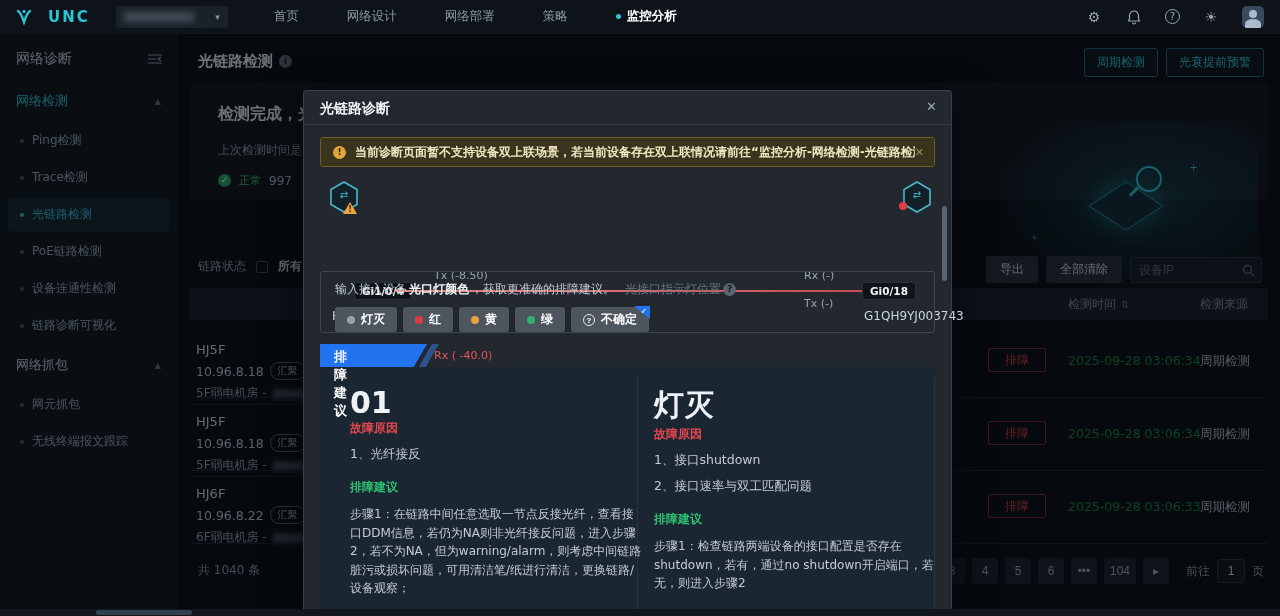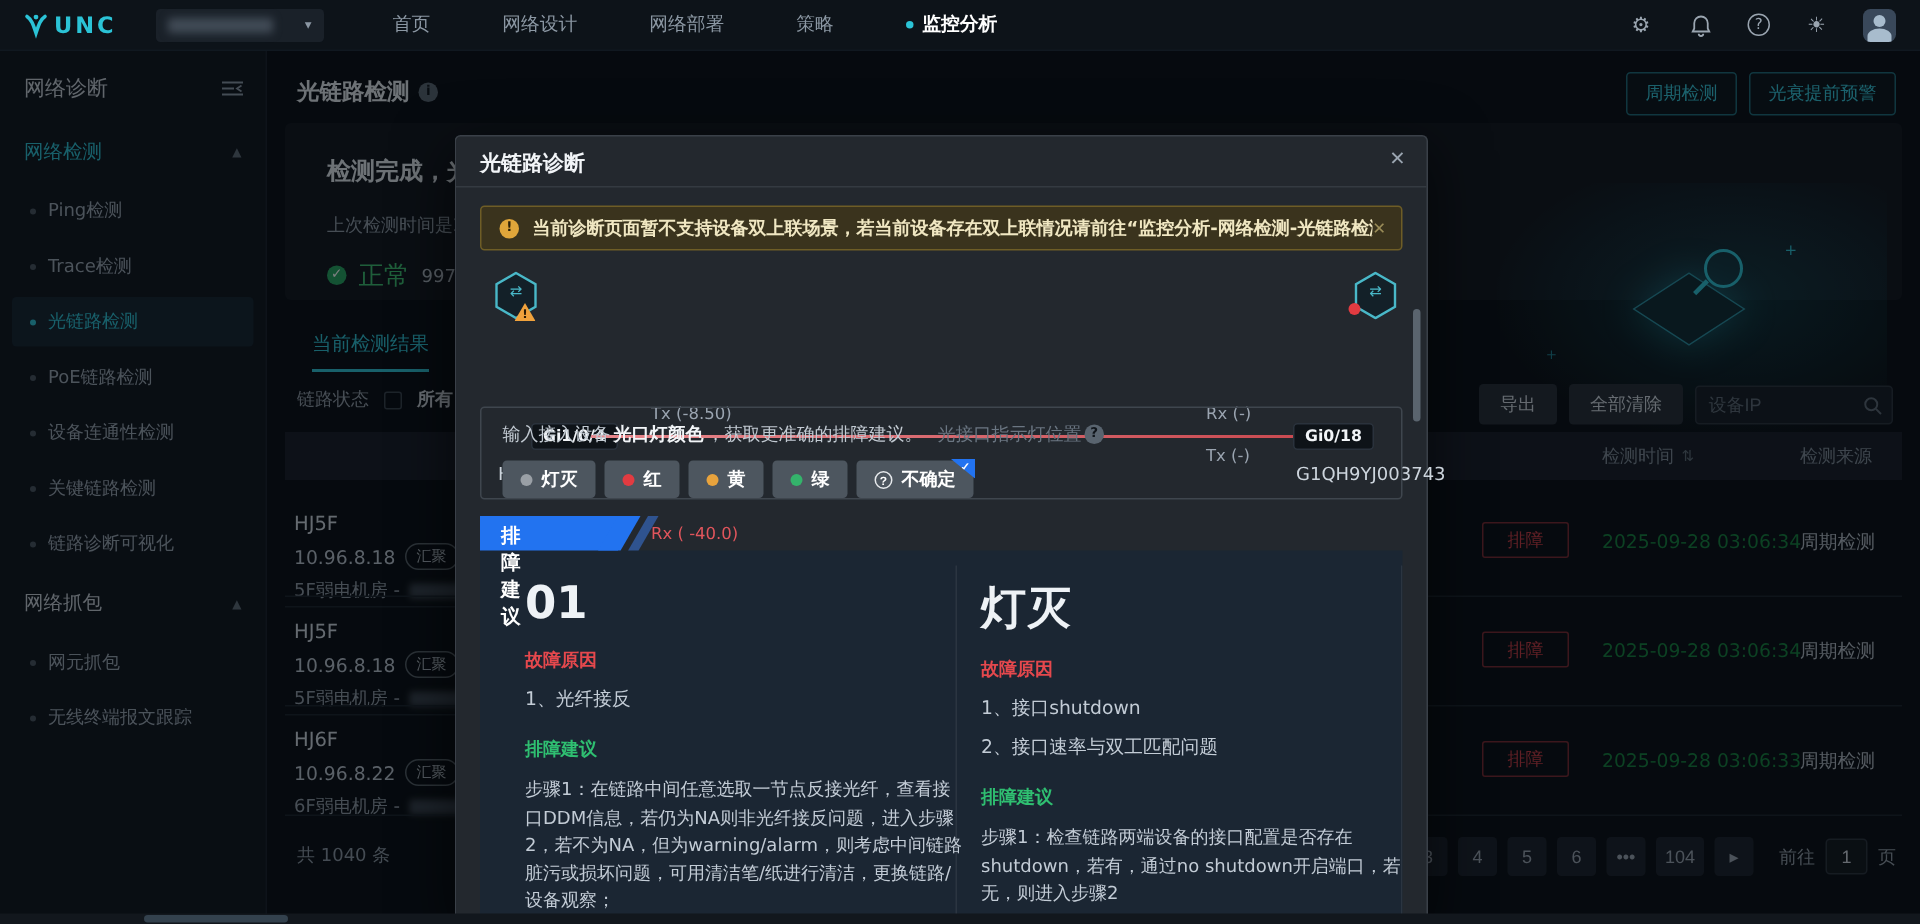"UNC" .logo { gap: 2px -> 14px }
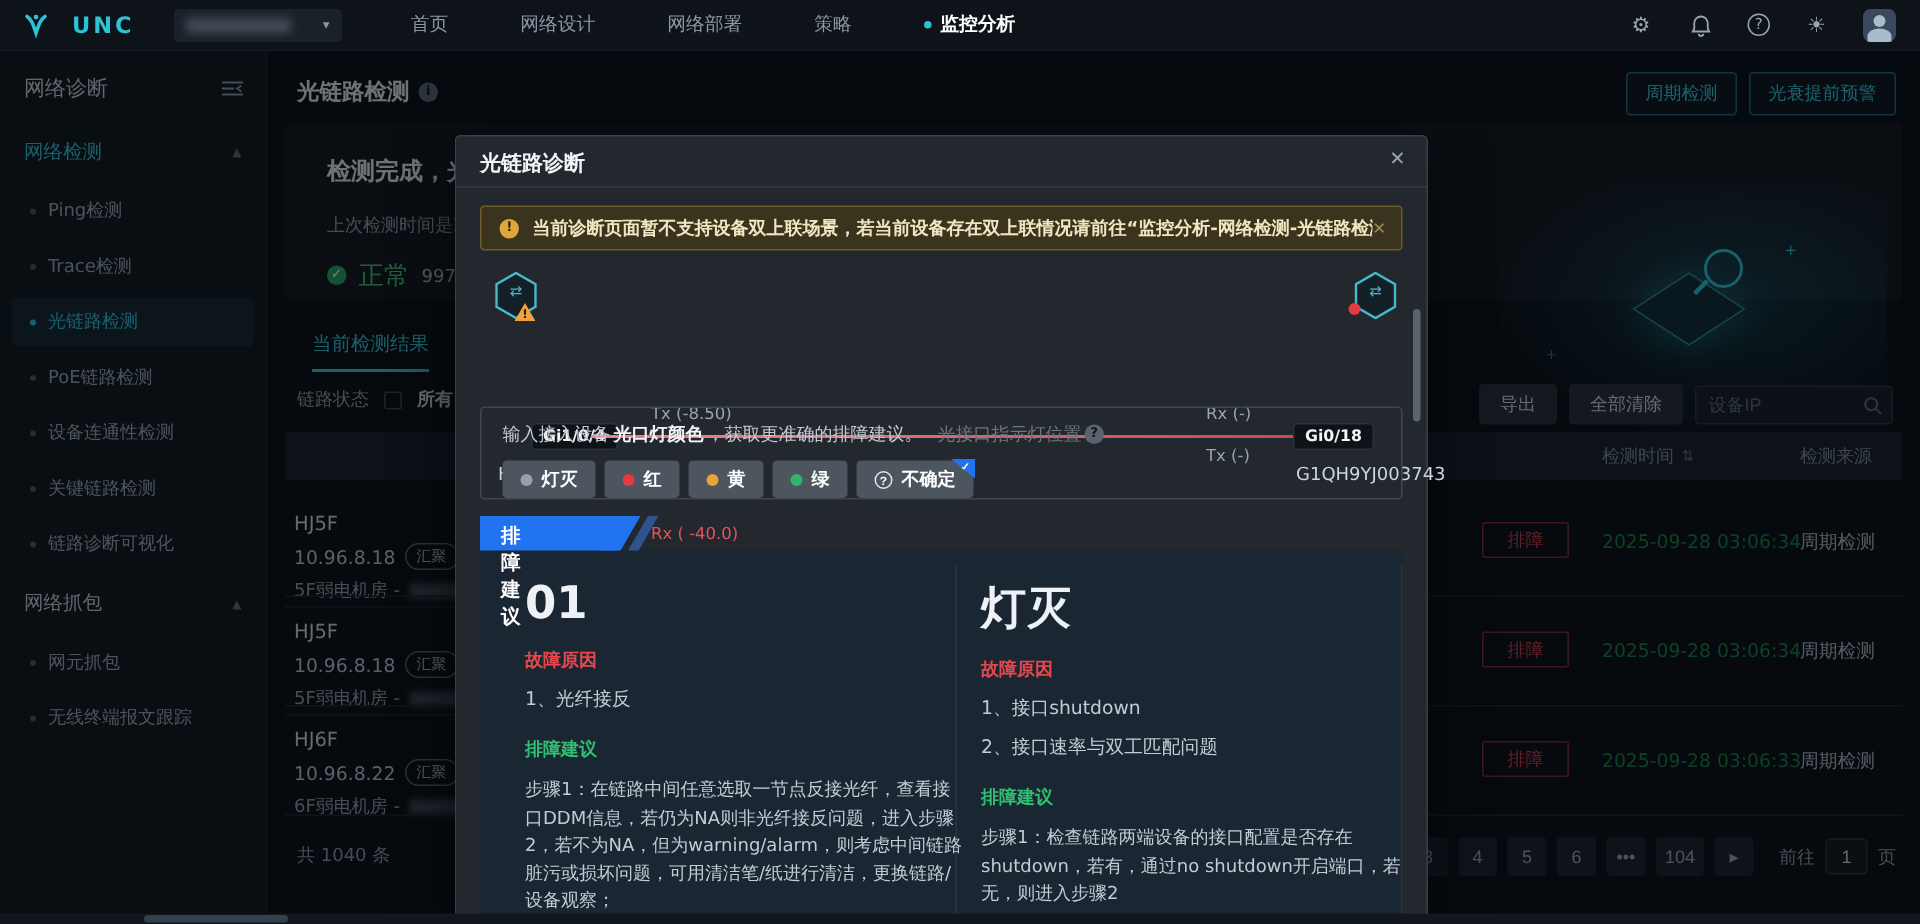"正常" .ok-label { font-size: 17px -> 11px }
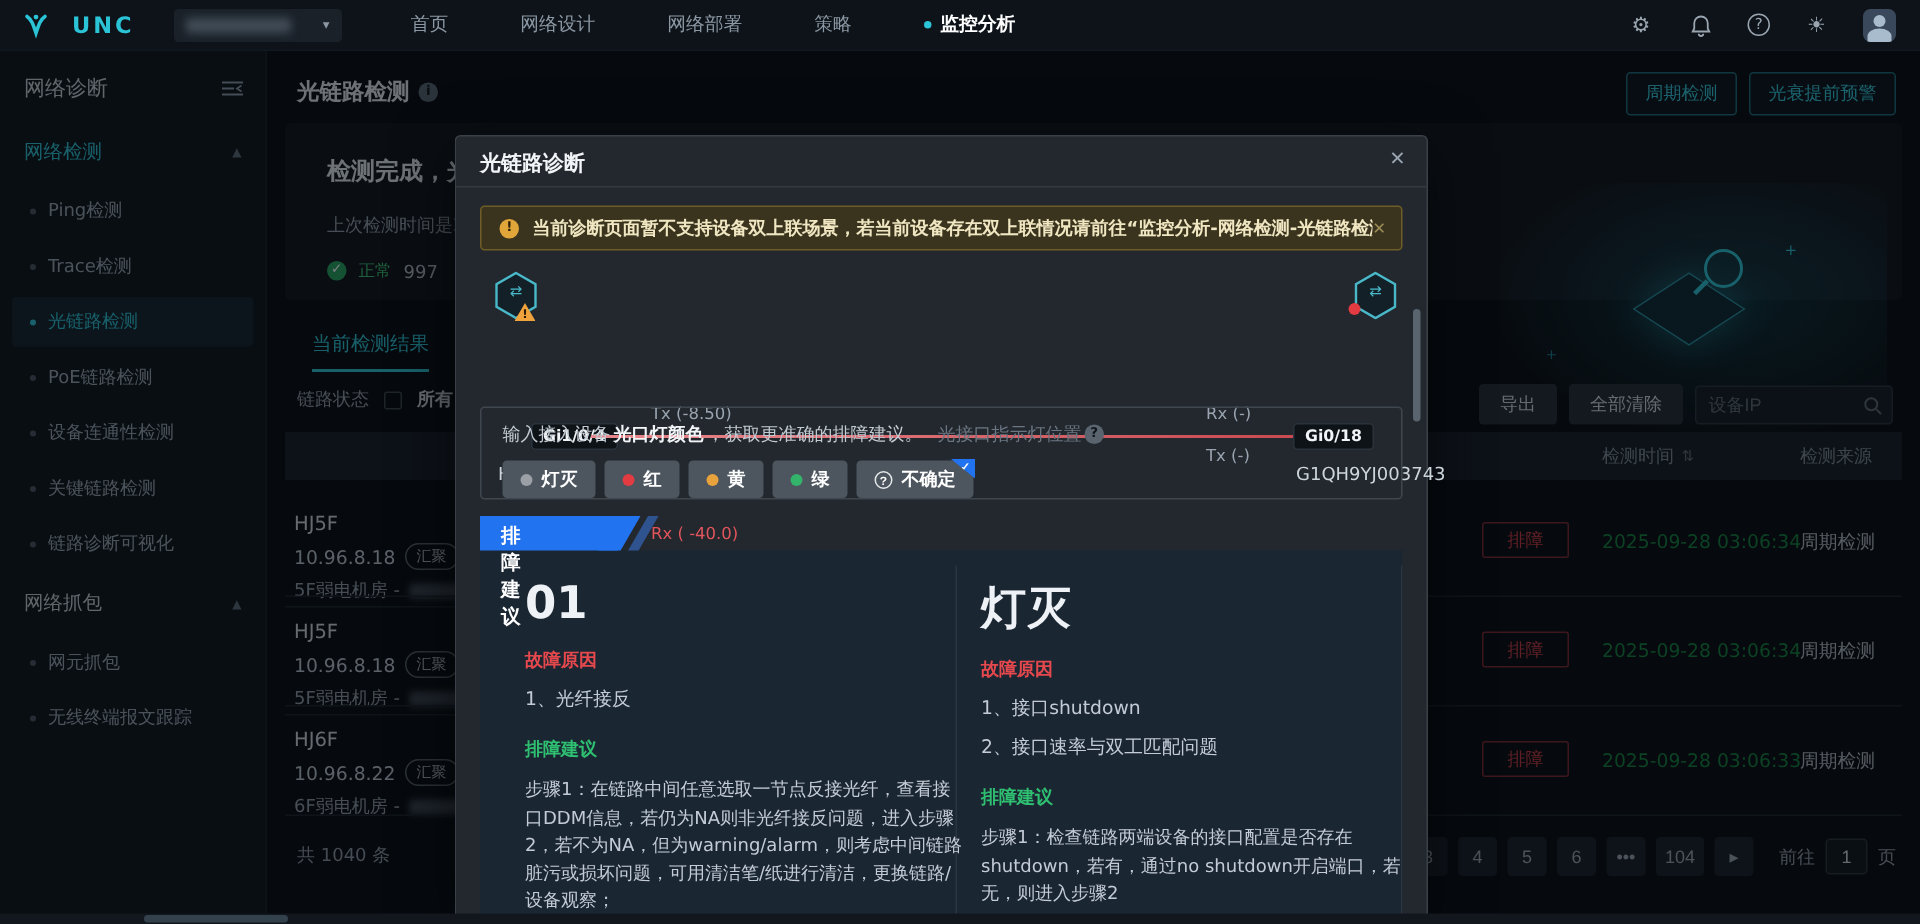"当前检测结果" div.tabs-row { html: <div> <span>当前检测结果</span> <span>历史</span> </div> -> none }
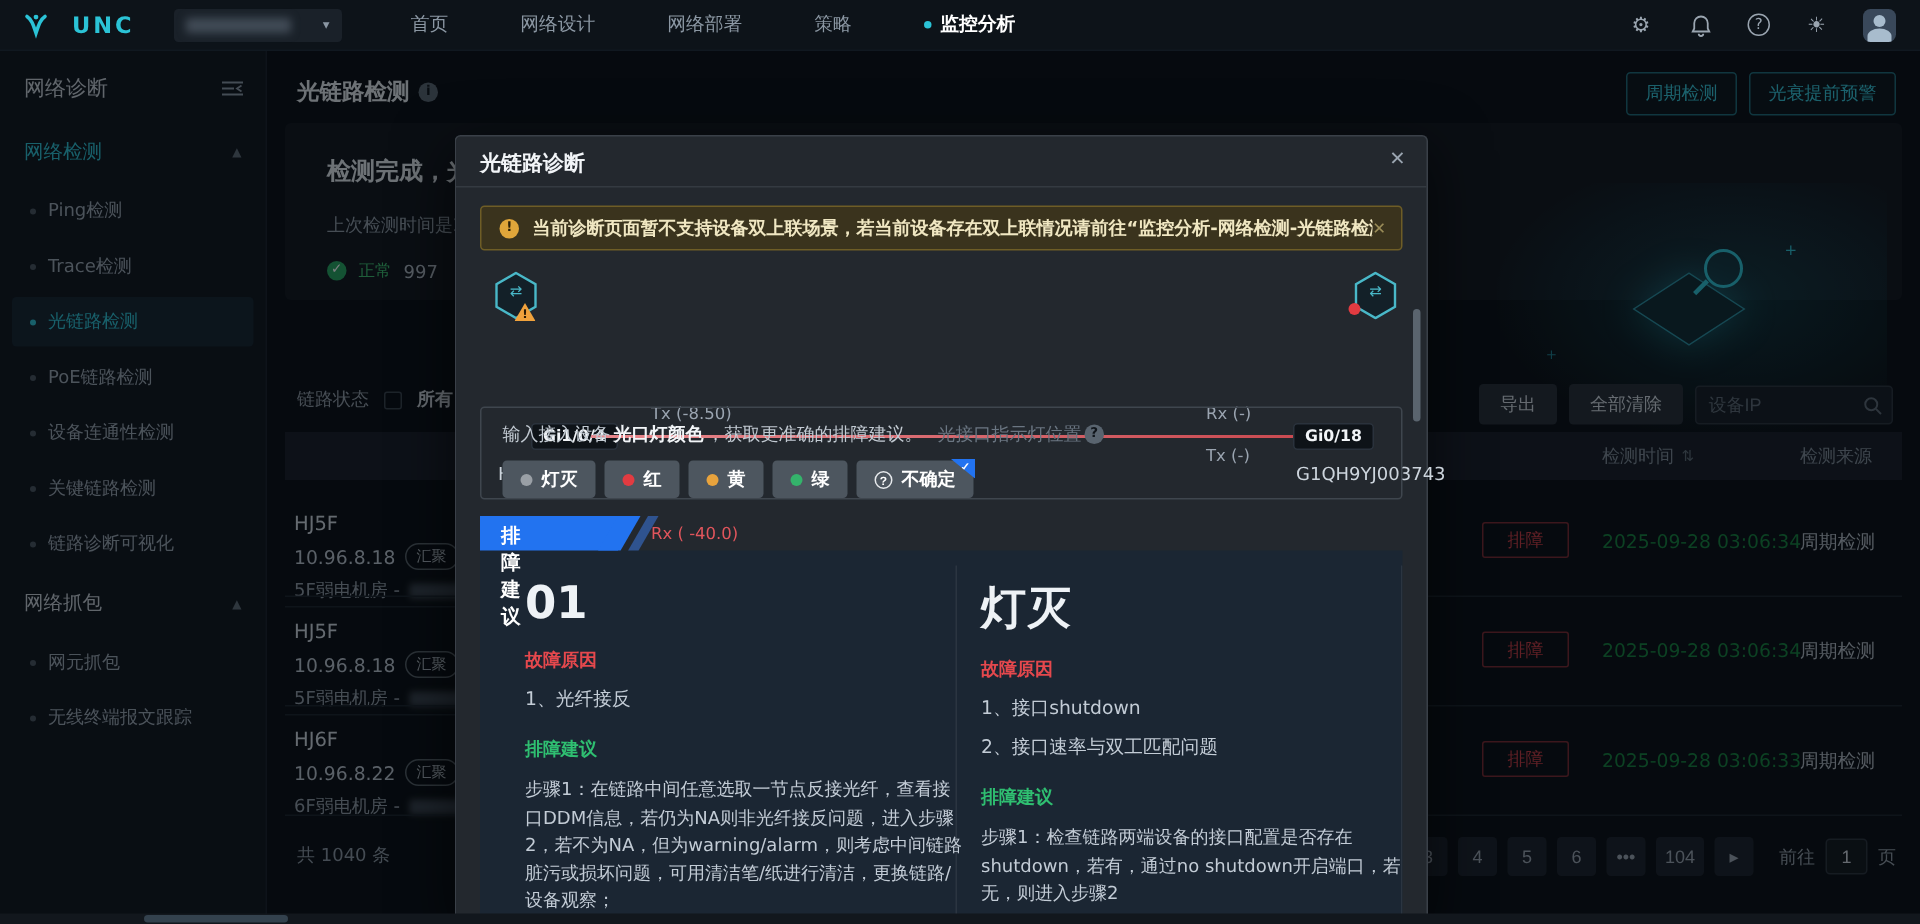"关键链路检测" div.sb-item { html: <div> <span></span> <span>关键链路检测</span> </div> -> none }
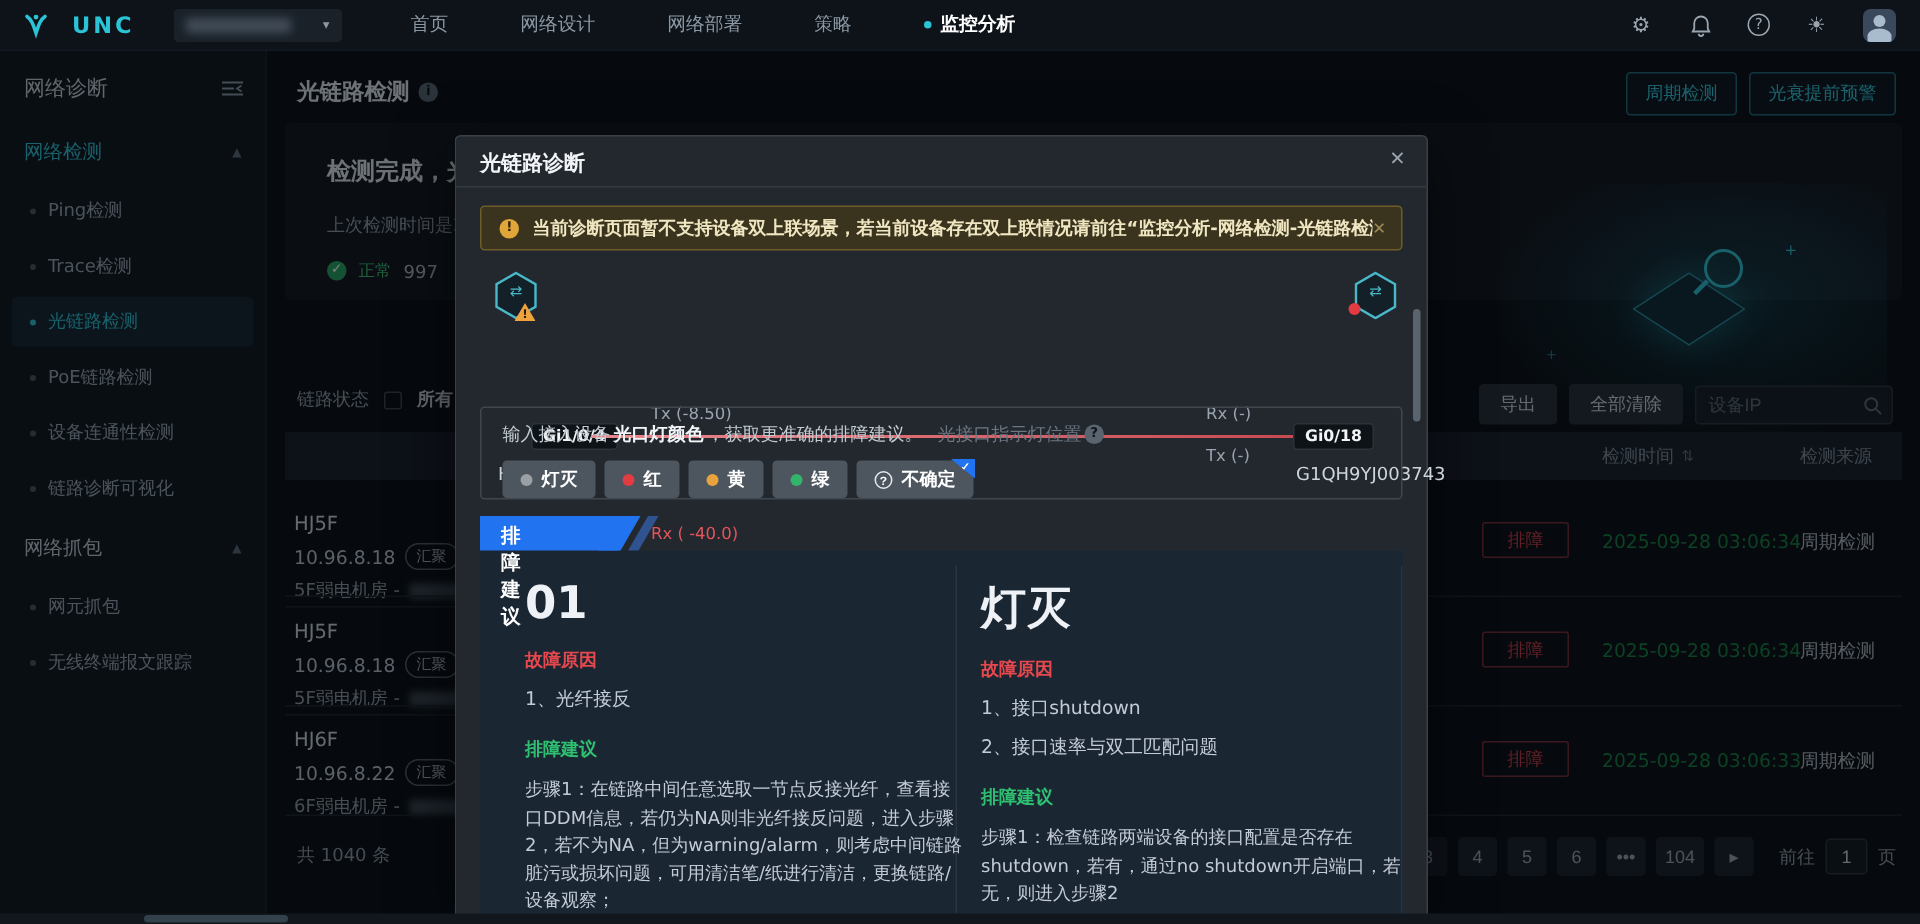"故障原因" .lab-red { margin-top: 12px -> none }
